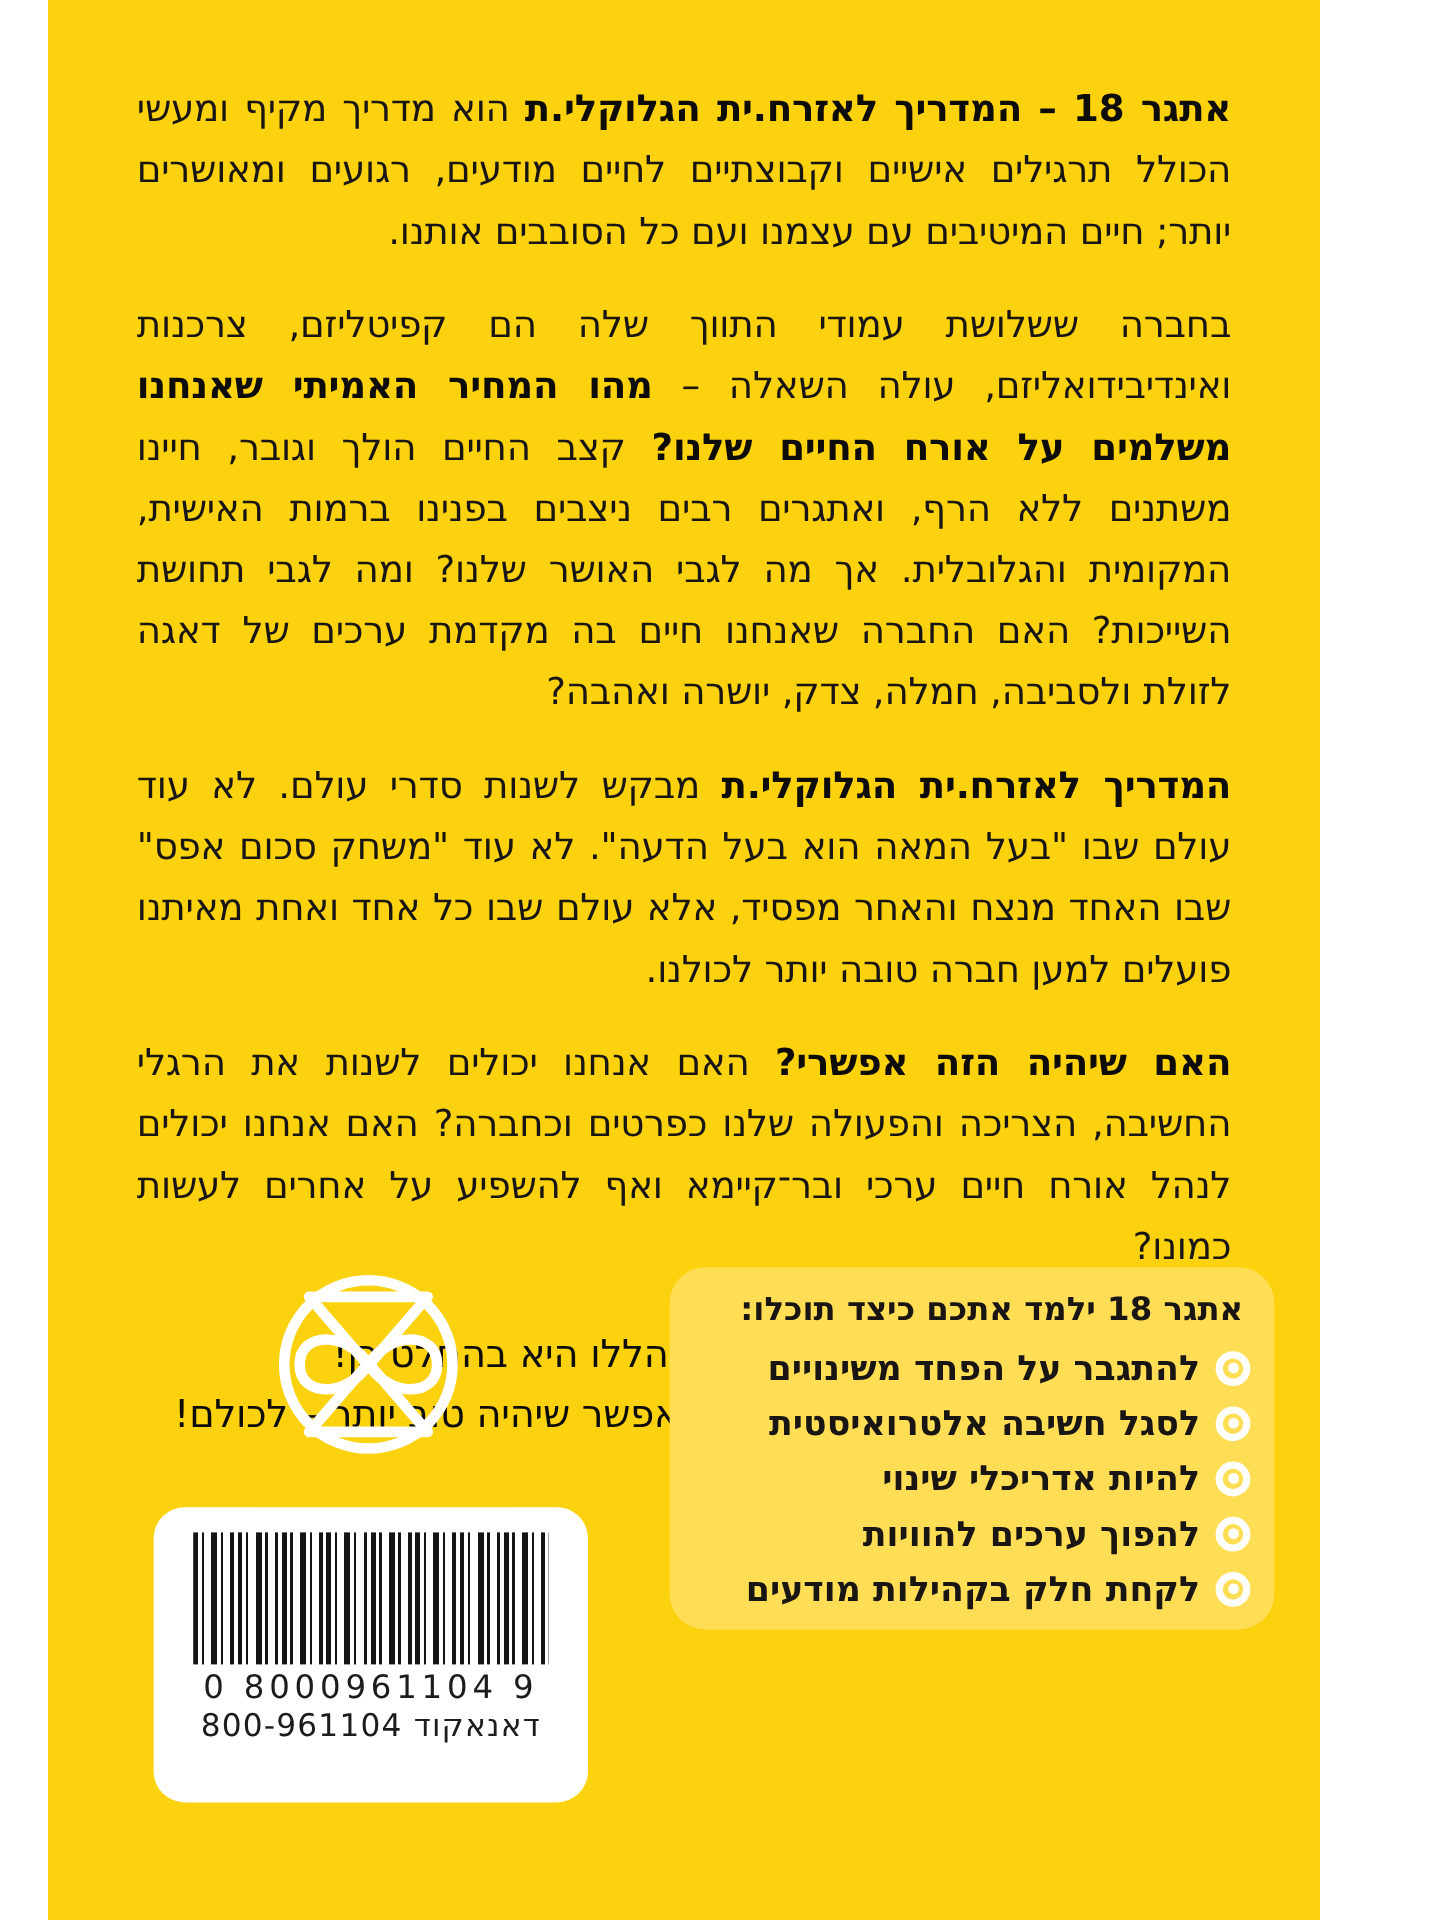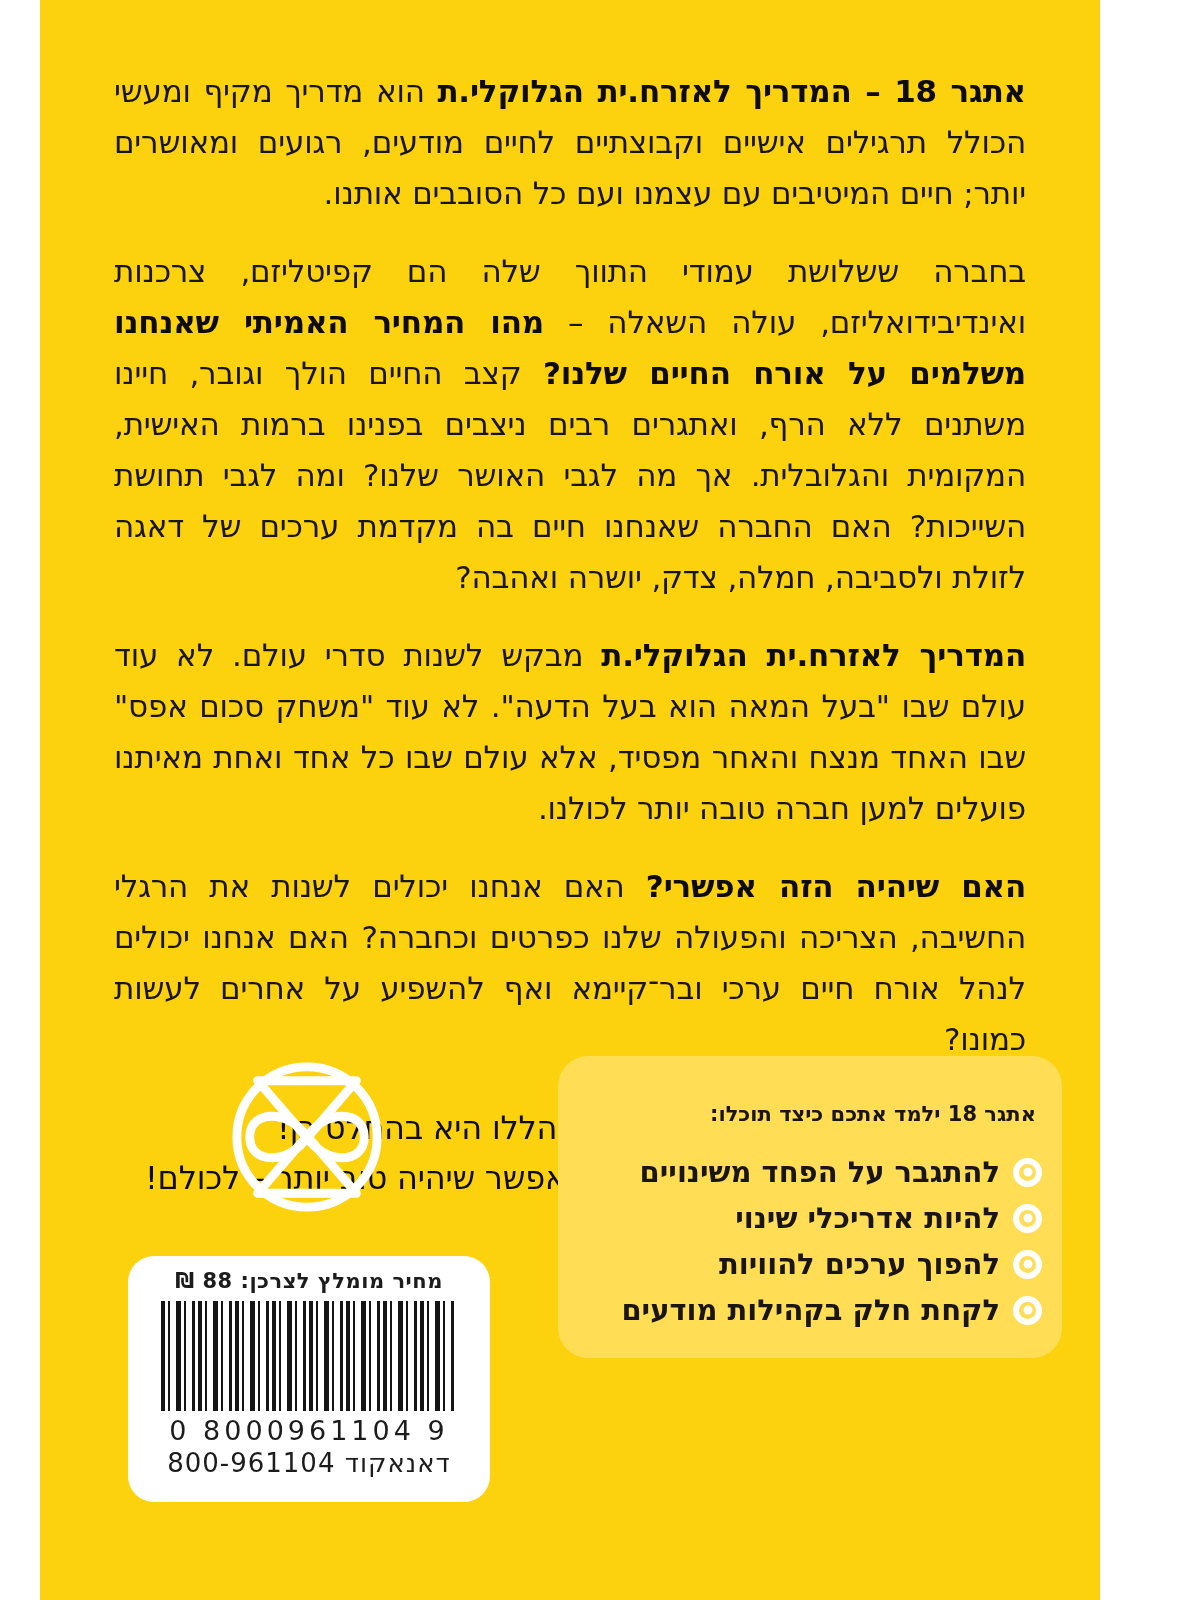"אתגר 18 ילמד אתכם כיצד" .learn-box h2 { font-size: 21px -> 27px; line-height: 52px -> 32px; margin: 12px 0 10px 0 -> 0 0 10px 0 }
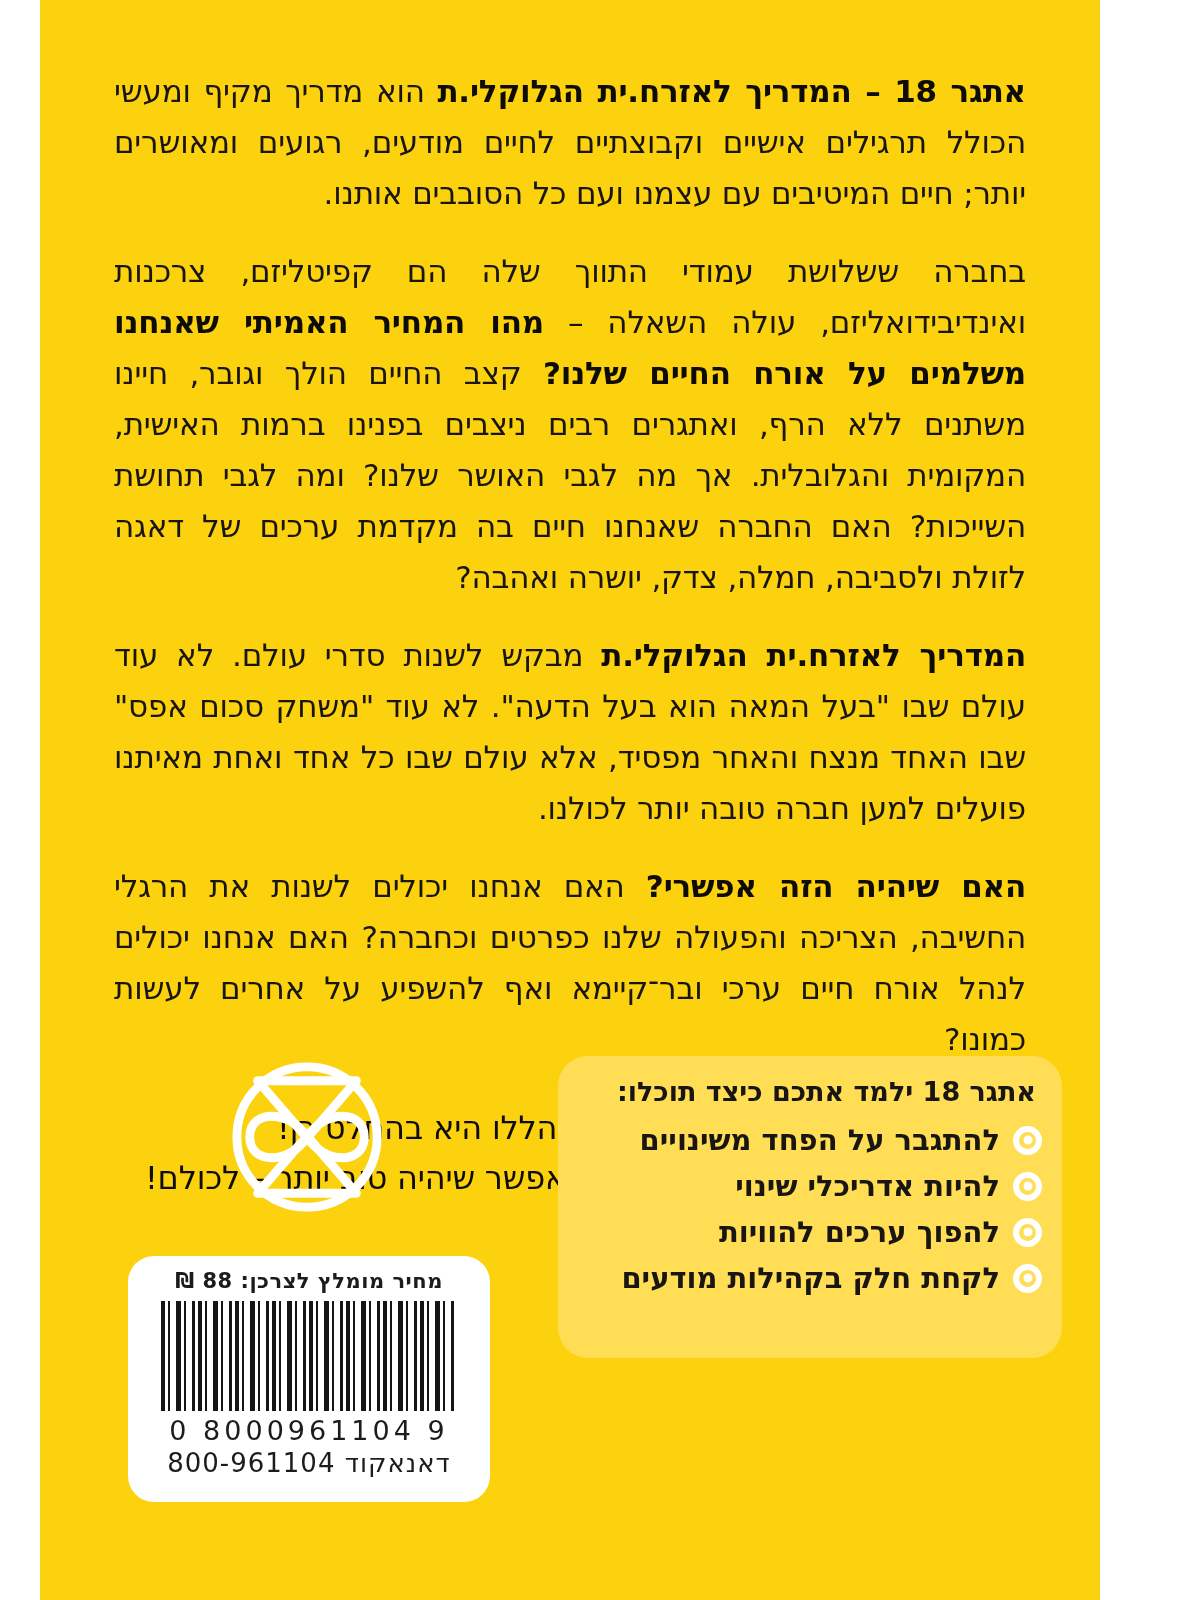"לסגל חשיבה אלטרואיסטית" li { html: none -> <li> <span></span> <span>לסגל חשיבה אלטרואיסטית</span> </li> }
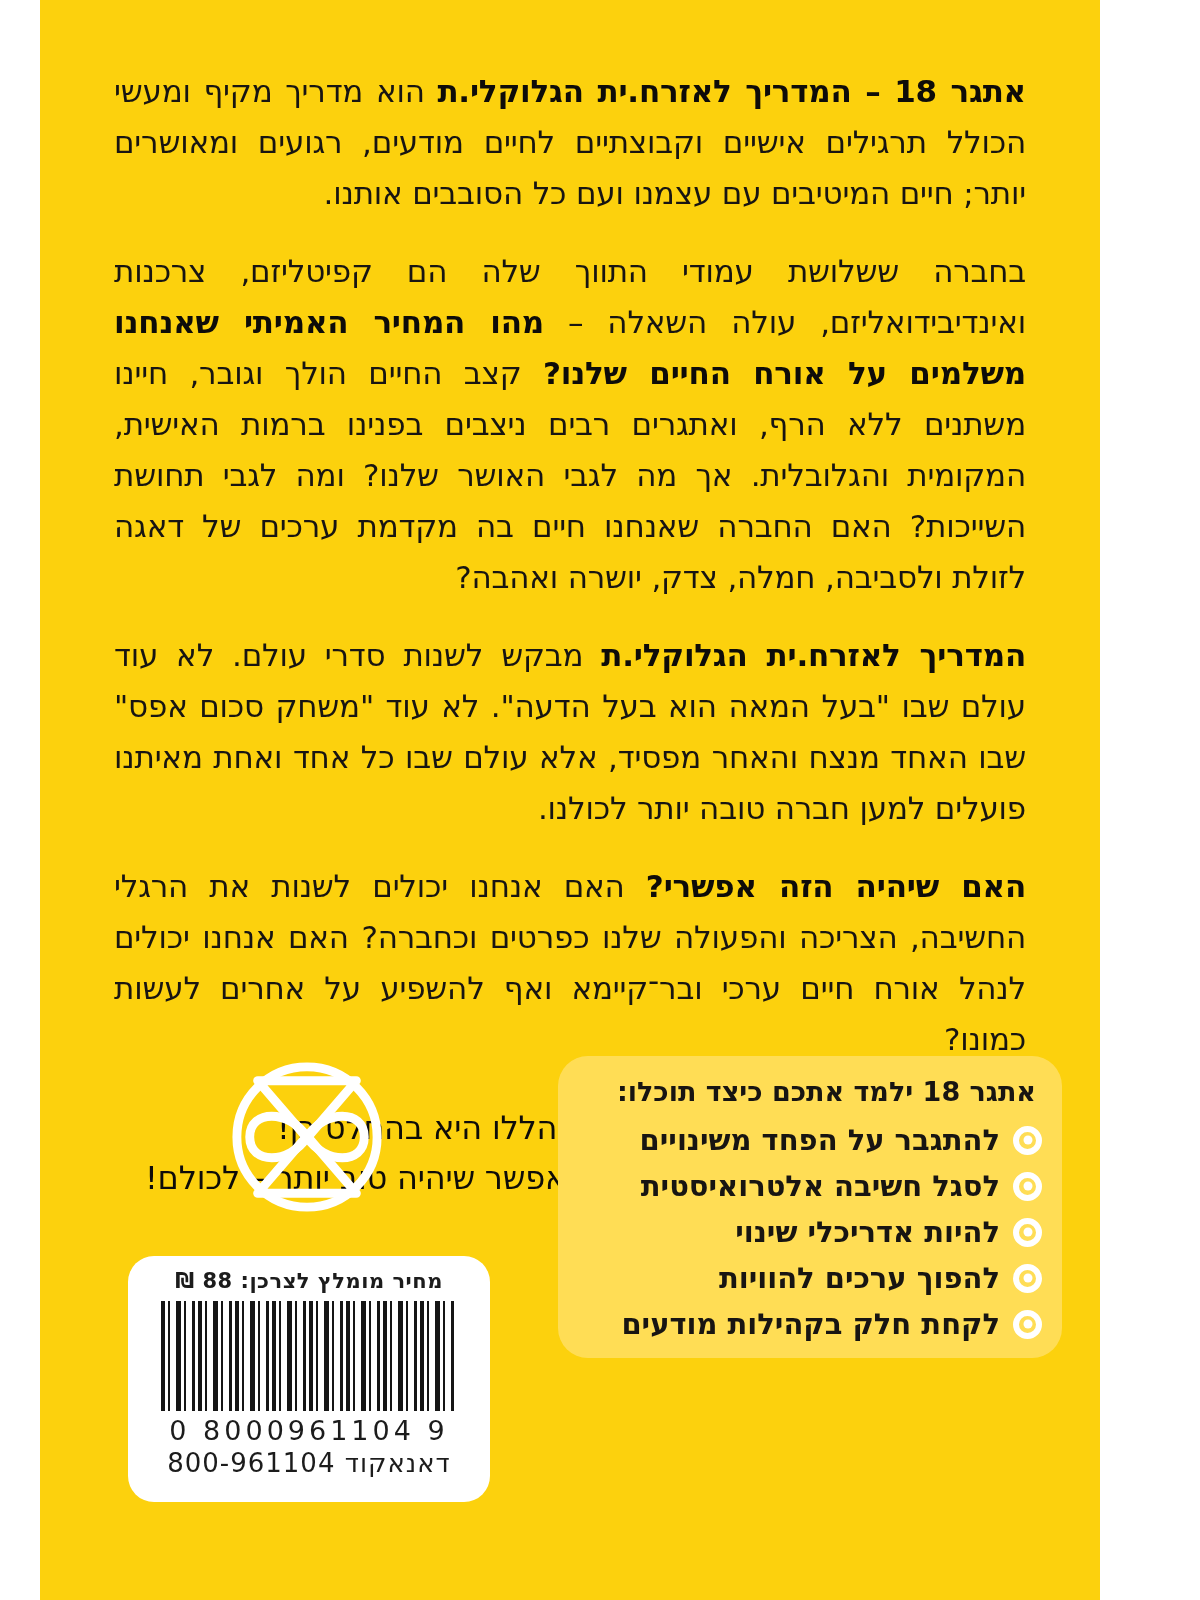"מחיר מומלץ לצרכן: 88 ₪" div.price-line { html: <div>מחיר מומלץ לצרכן: 88 ₪</div> -> none }
